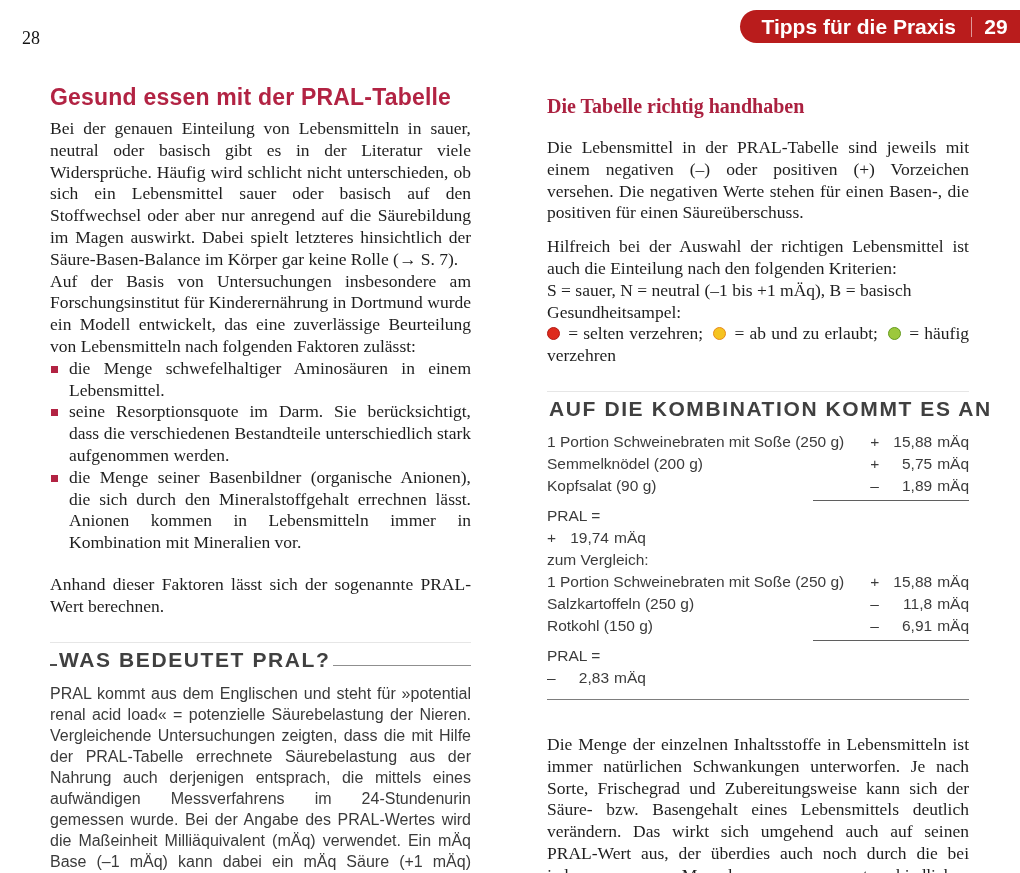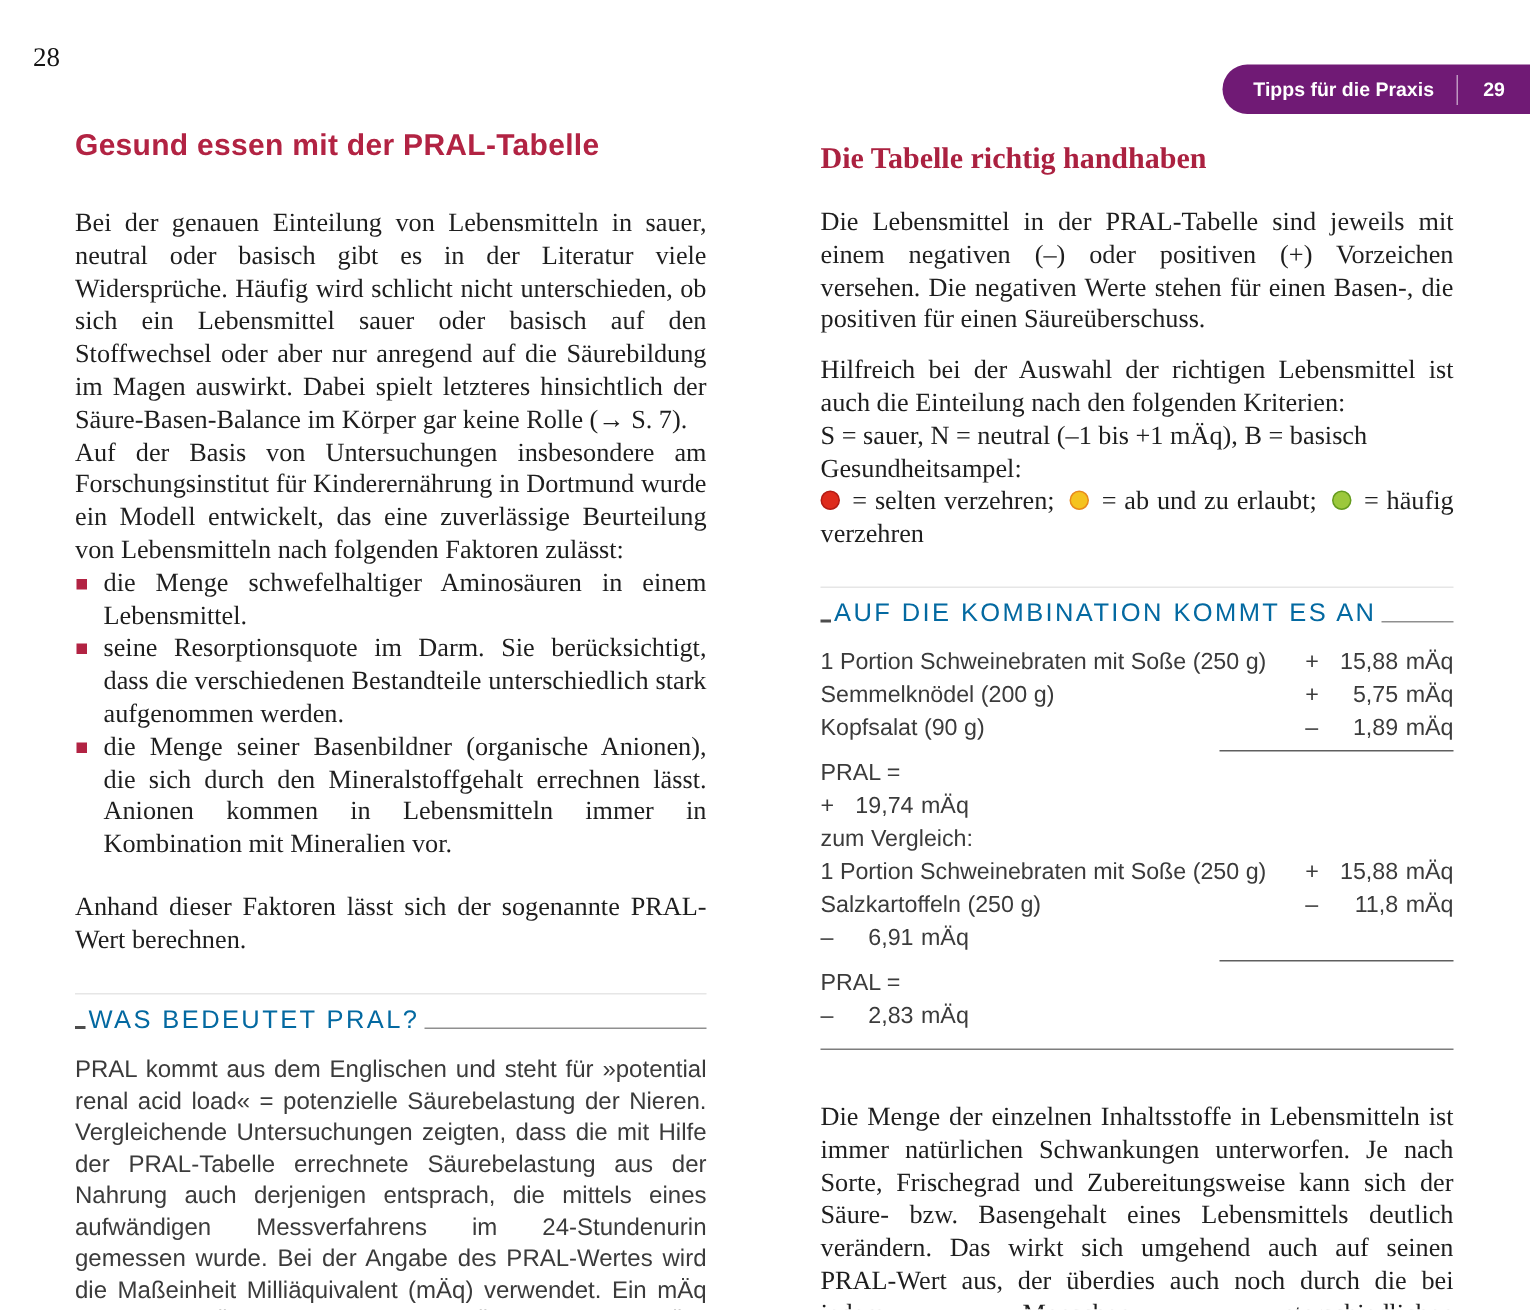"Tipps für die Praxis" .badge { background: #701a75 -> #b91c1c; font-size: 13px -> 21px; top: 43px -> 10px }
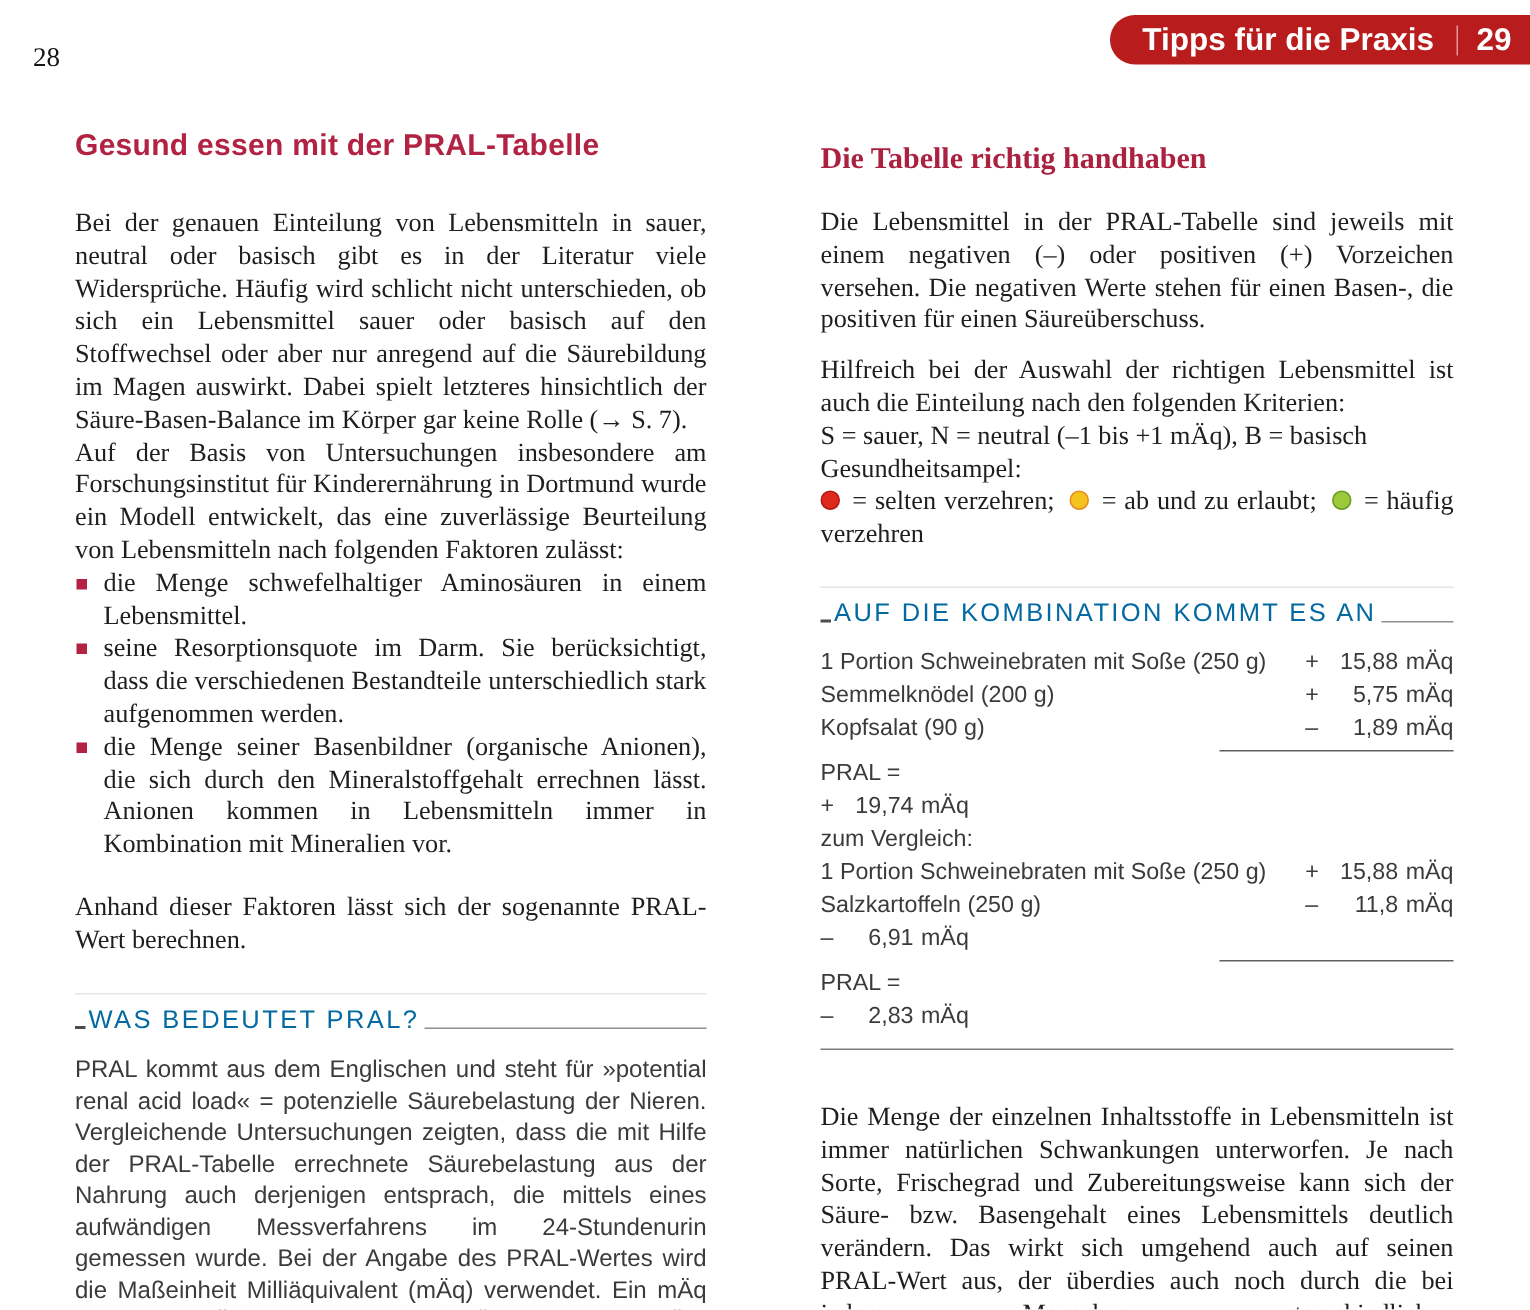"Gesund essen mit der PRAL-Tabelle" h1 { font-size: 20px -> 23px; margin: 0 0 27px 0 -> 0 0 7px 0 }
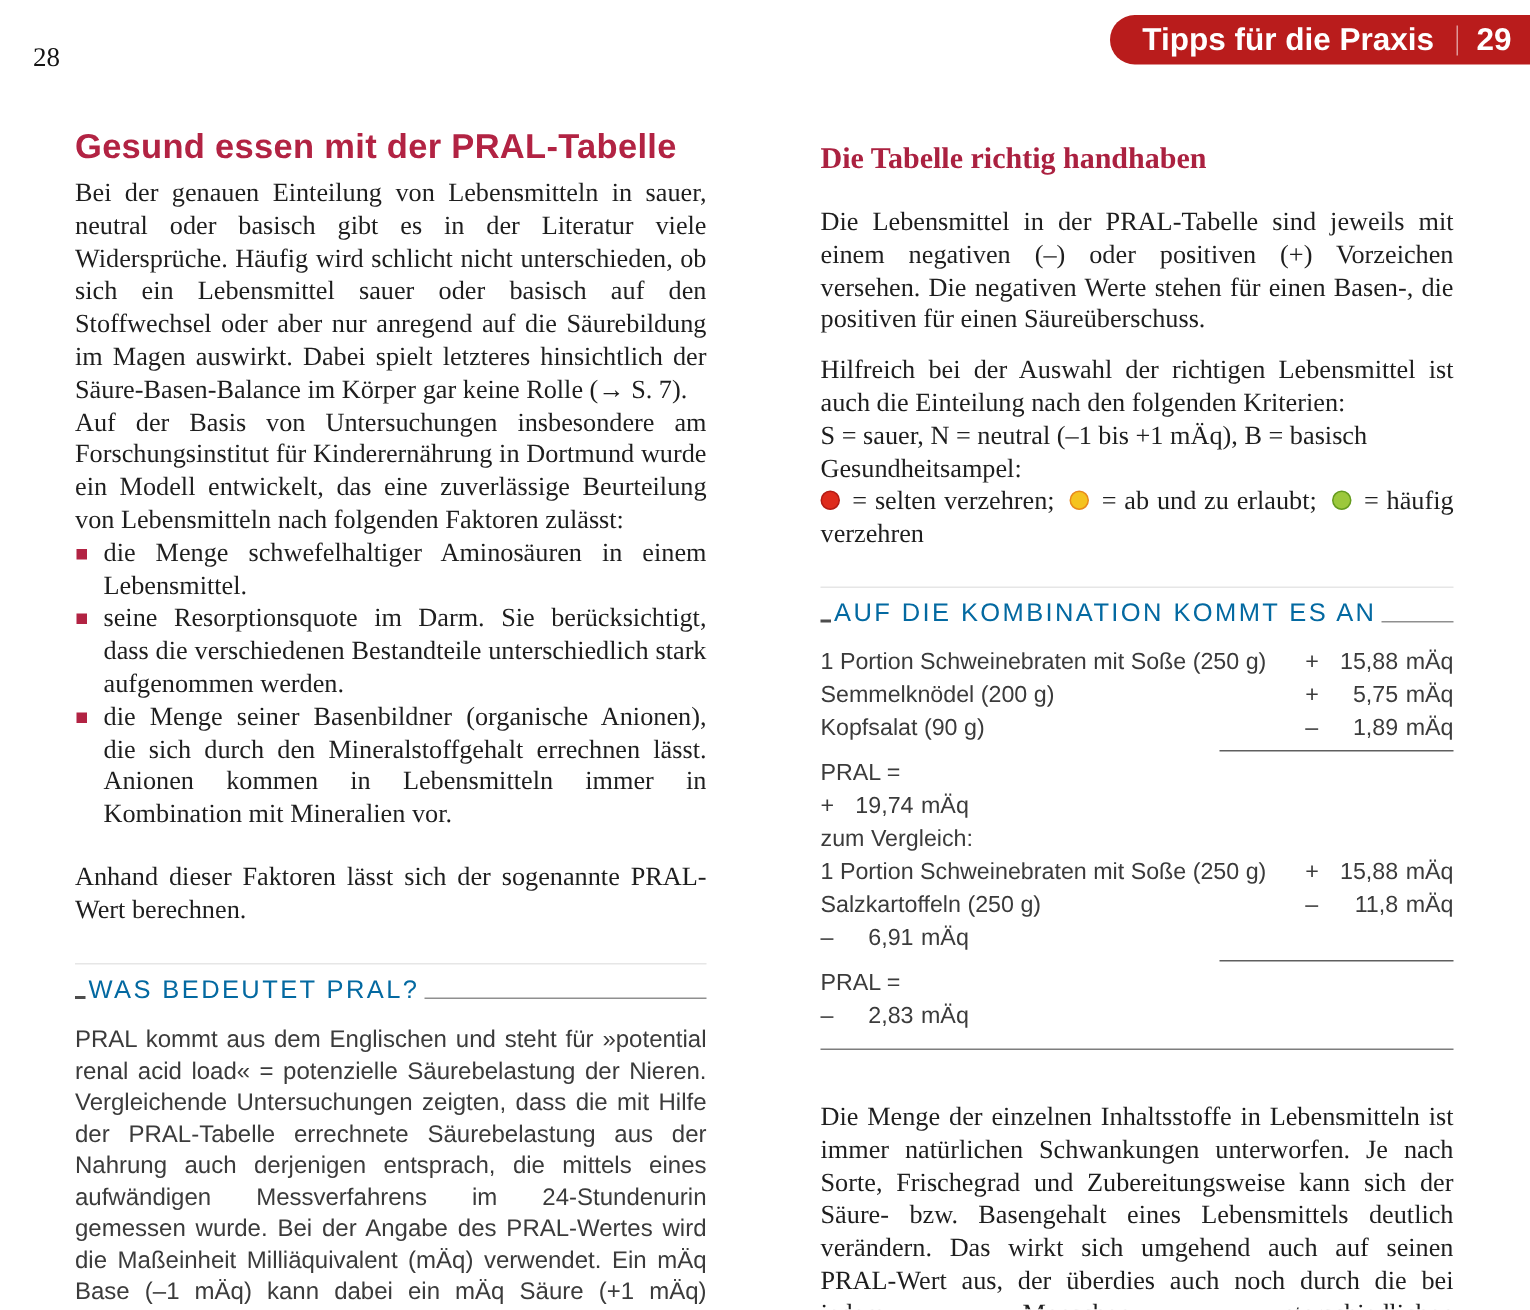"AUF DIE KOMBINATION KOMMT ES" .sh-text { color: #0369a1 -> #404040; font-size: 17px -> 21px; font-weight: normal -> bold }
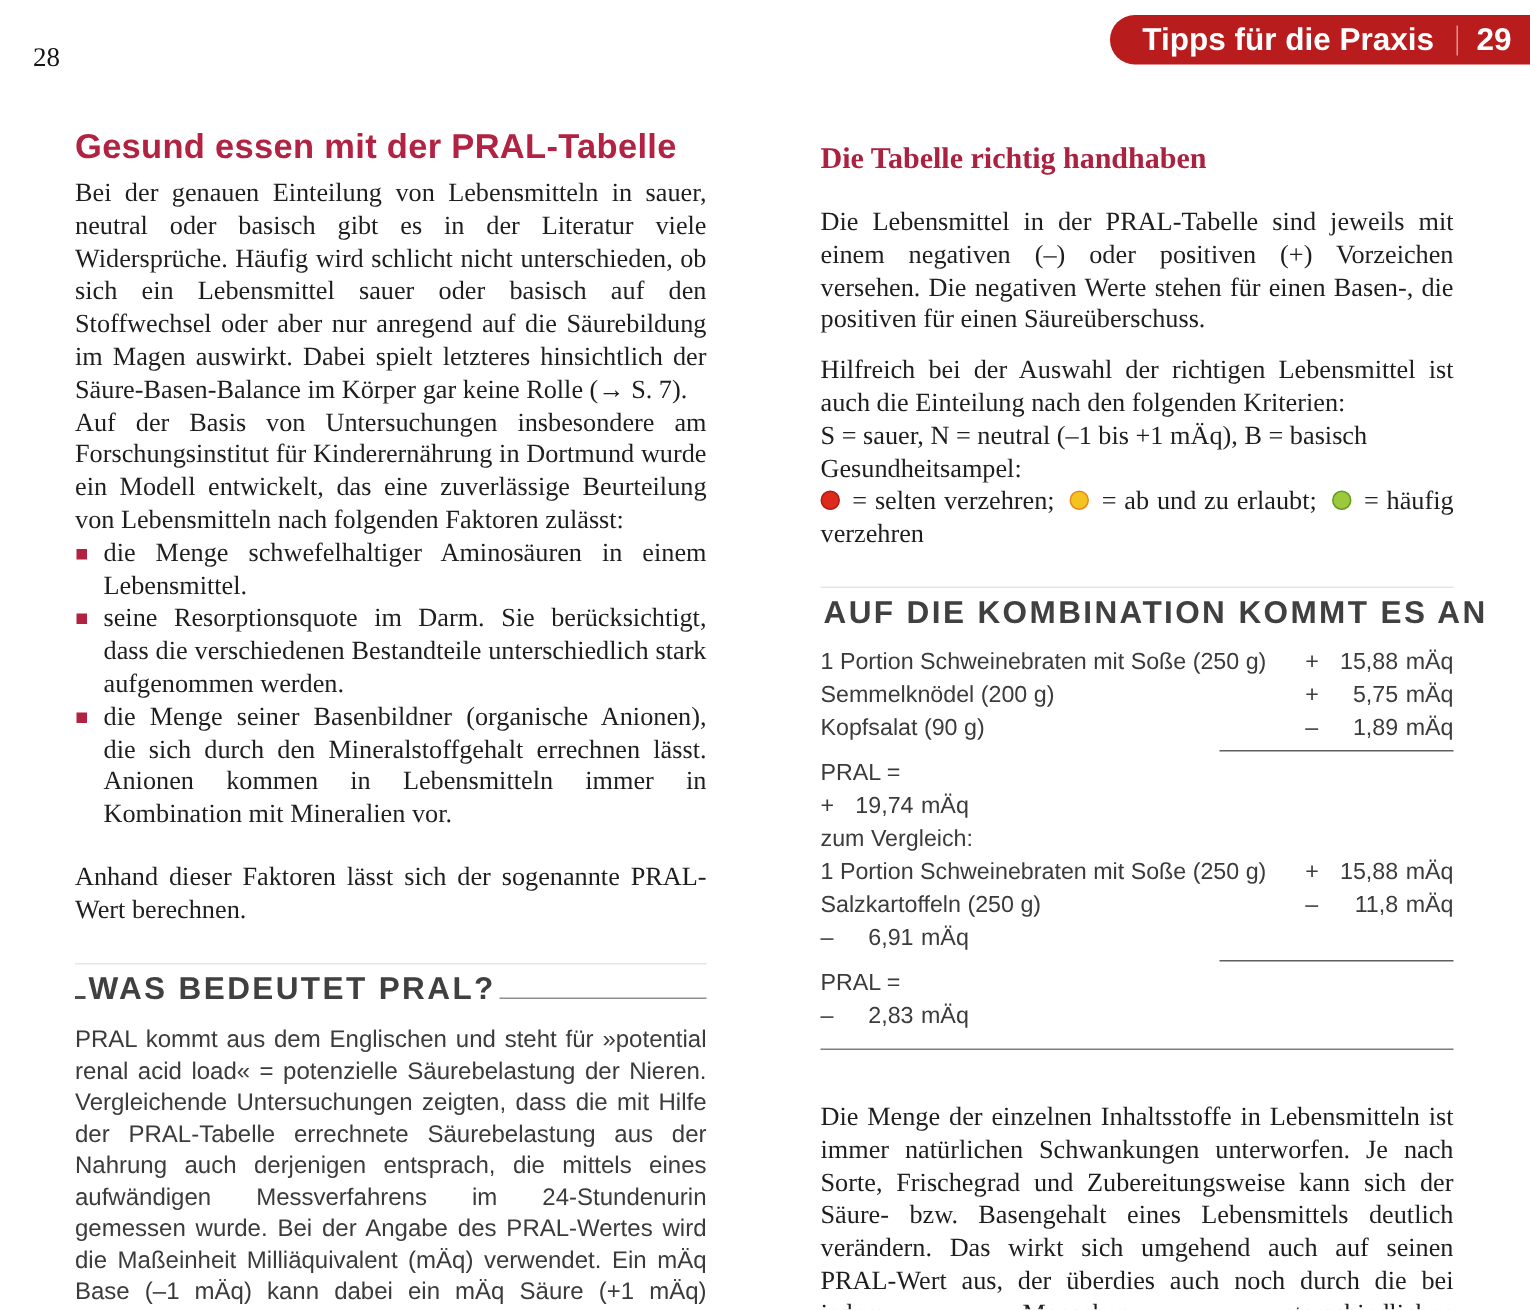"Rotkohl (150 g)" span.t-label { html: none -> <span>Rotkohl (150 g)</span> }
